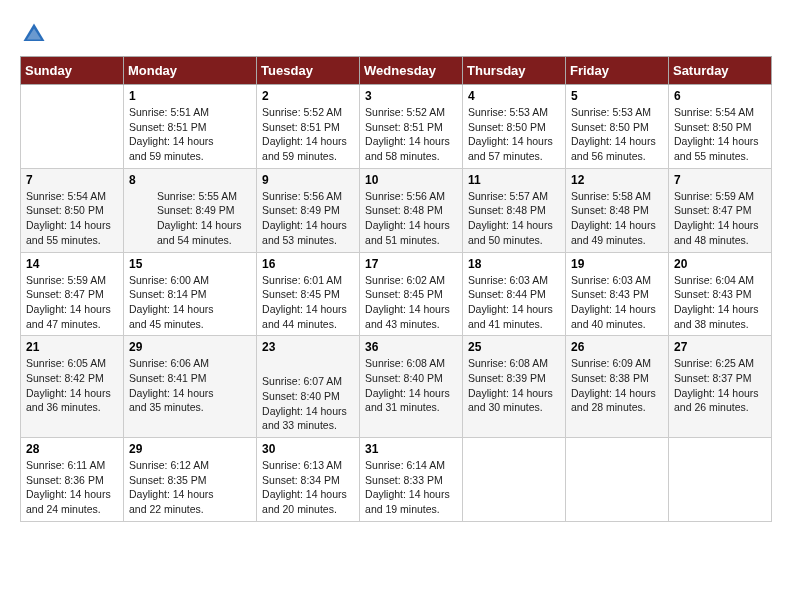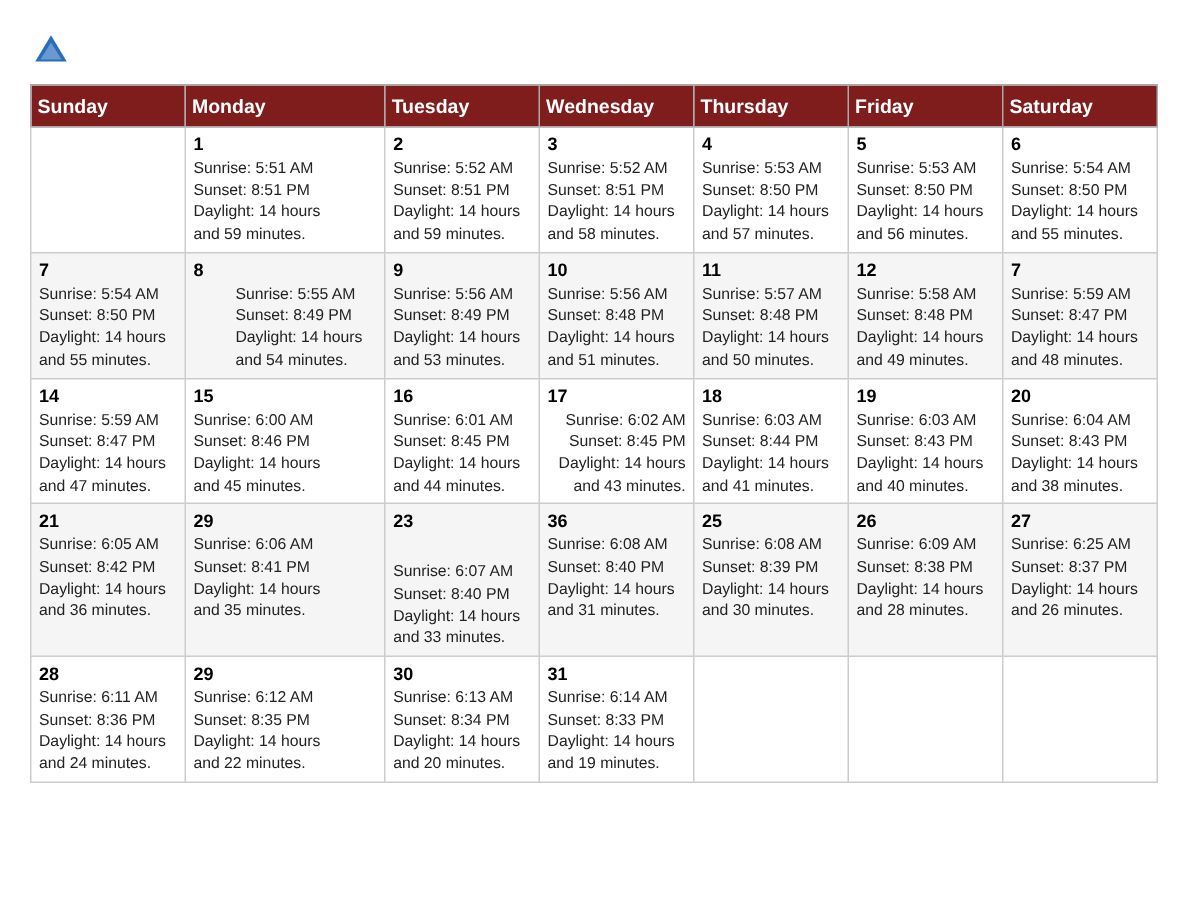"Sunrise: 6:00 AM" div.day-info { text: 8:46 -> 8:14 }
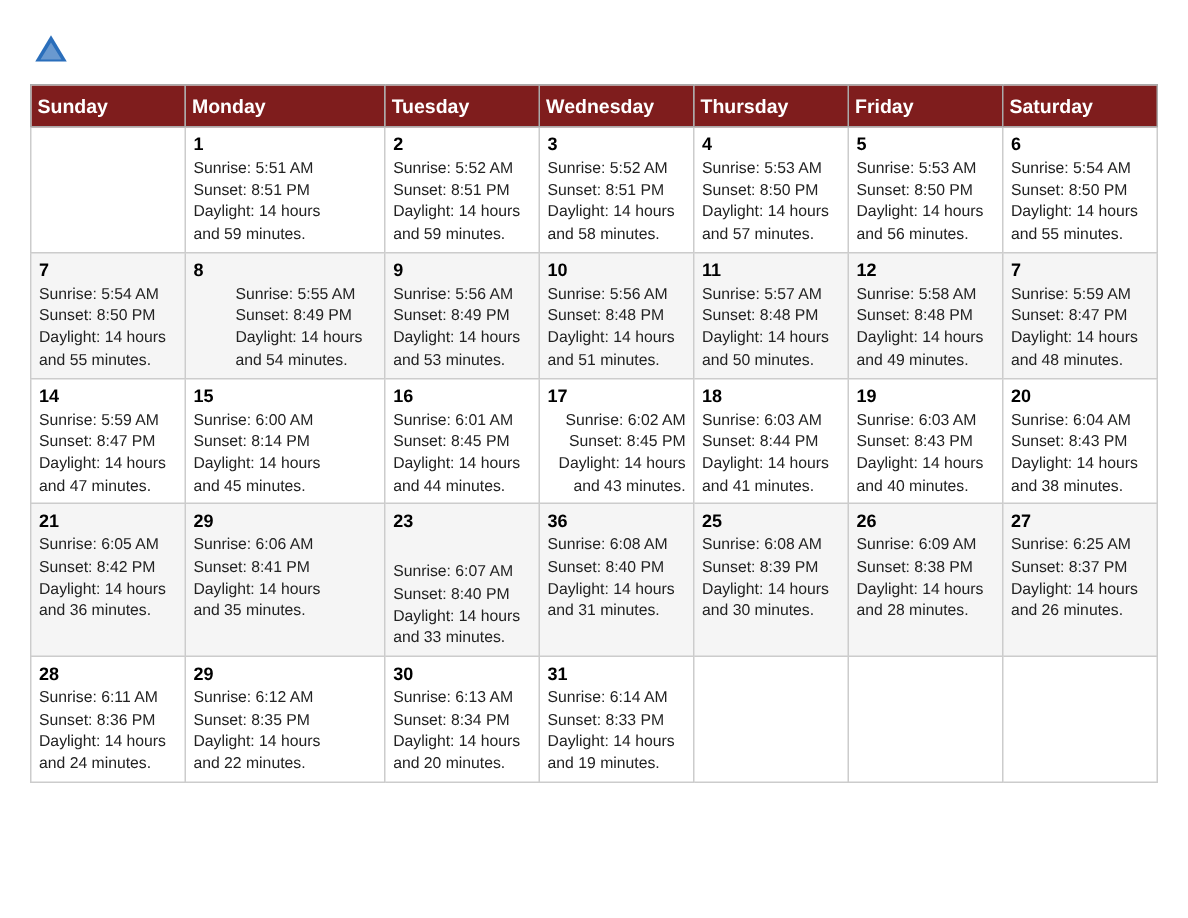"Sunrise: 6:02 AM" div.day-info { text-align: right -> none }
